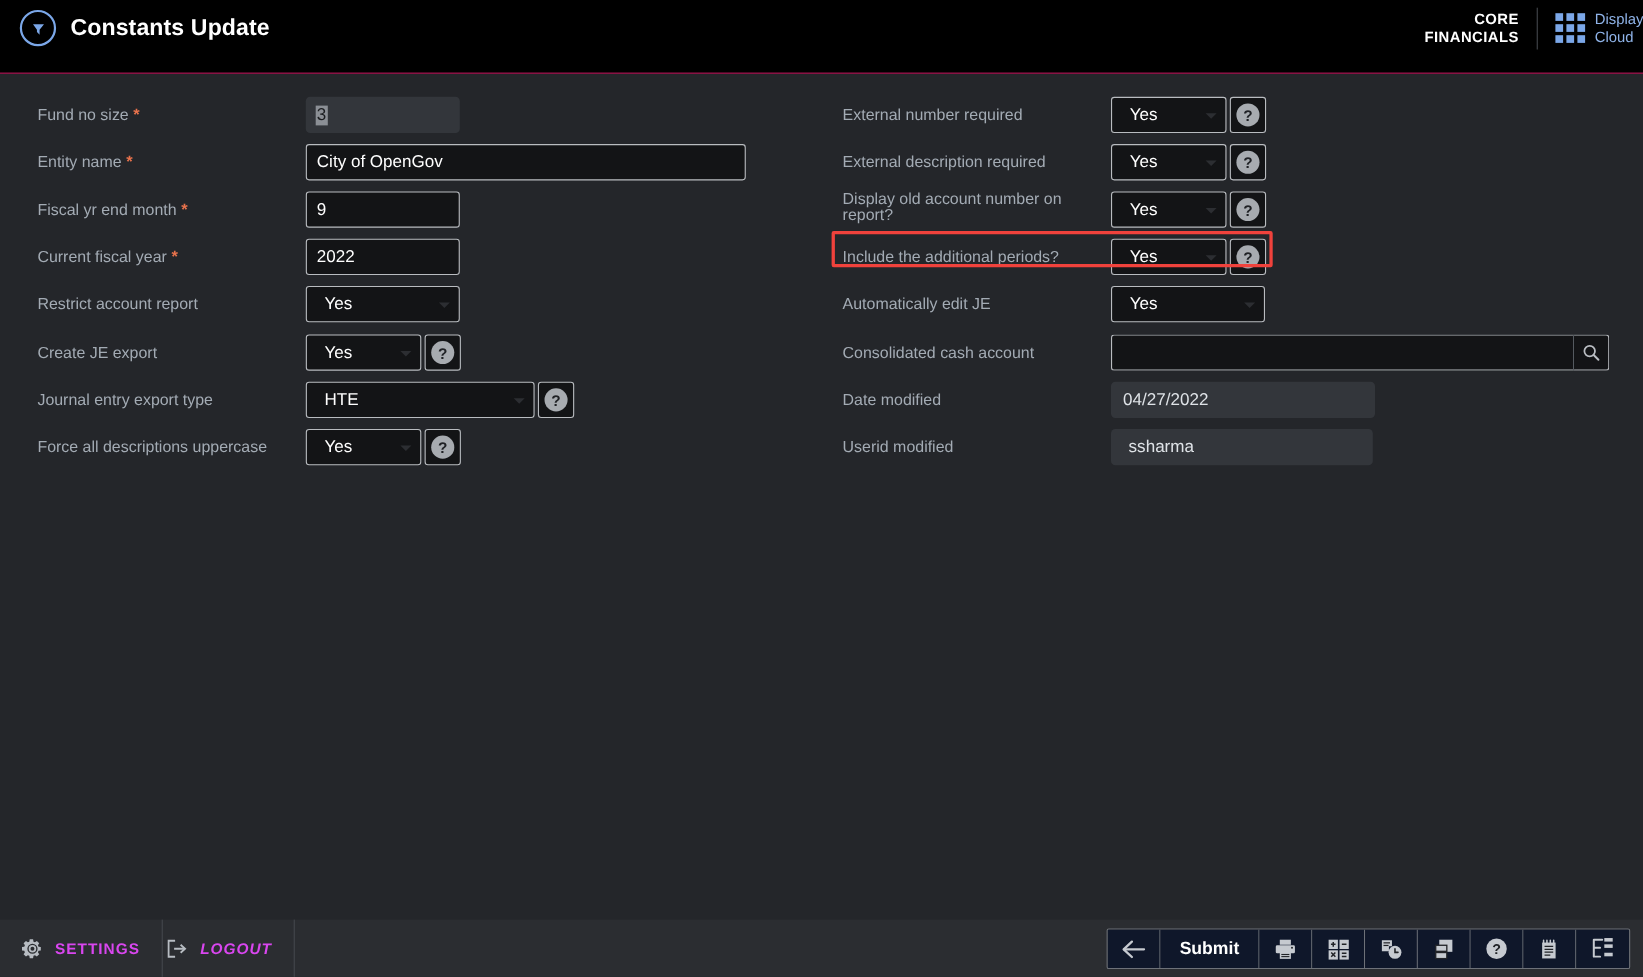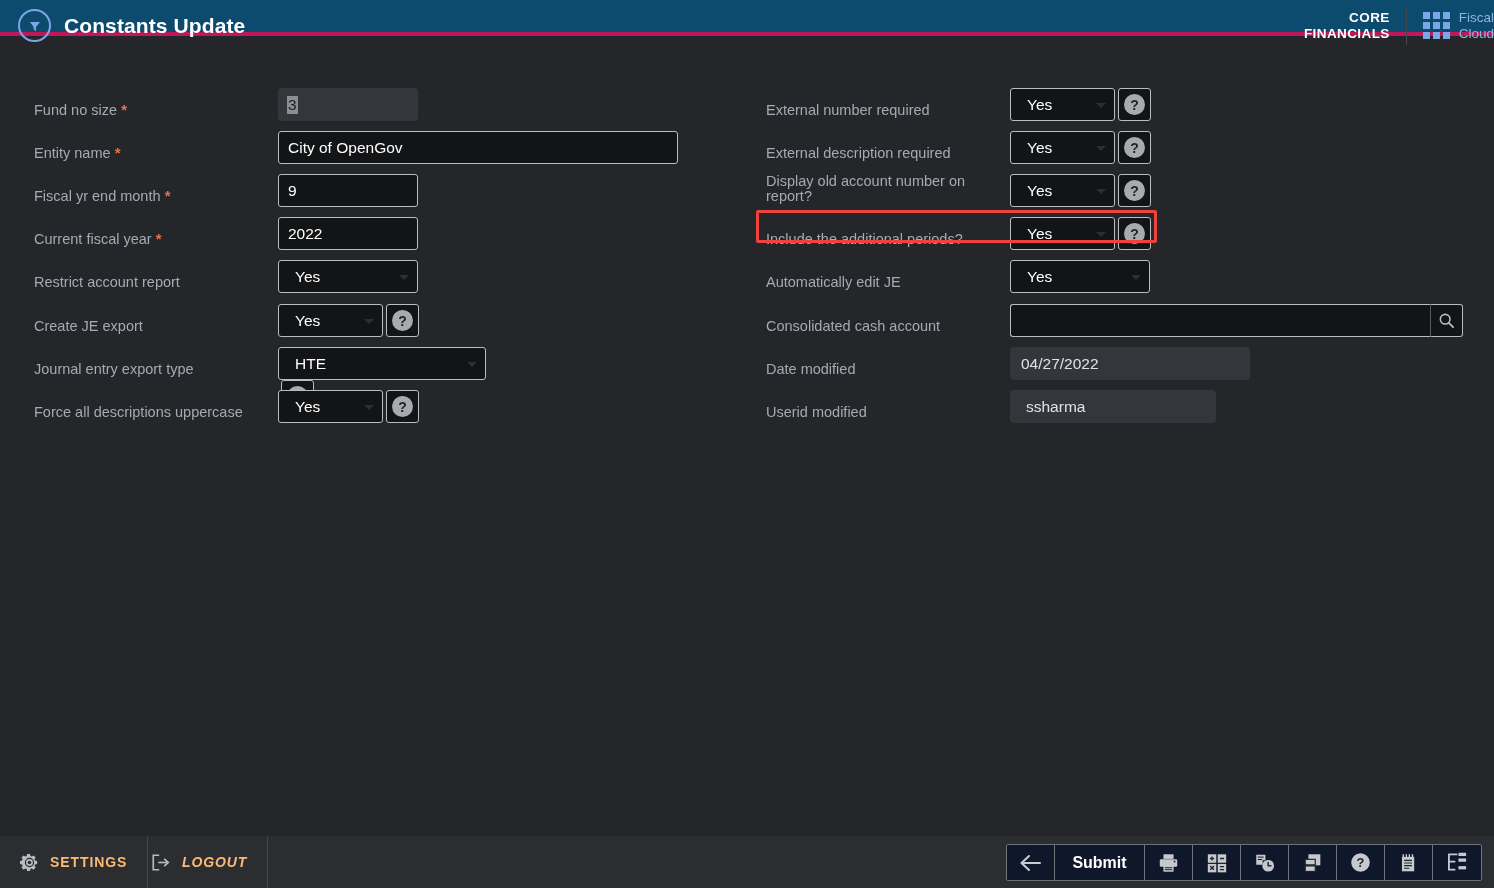"Constants Update" #header { background: #0c4a6e -> #000000; border-bottom: 4px solid #be185d -> 1px solid #be185d; height: 36px -> 67px }
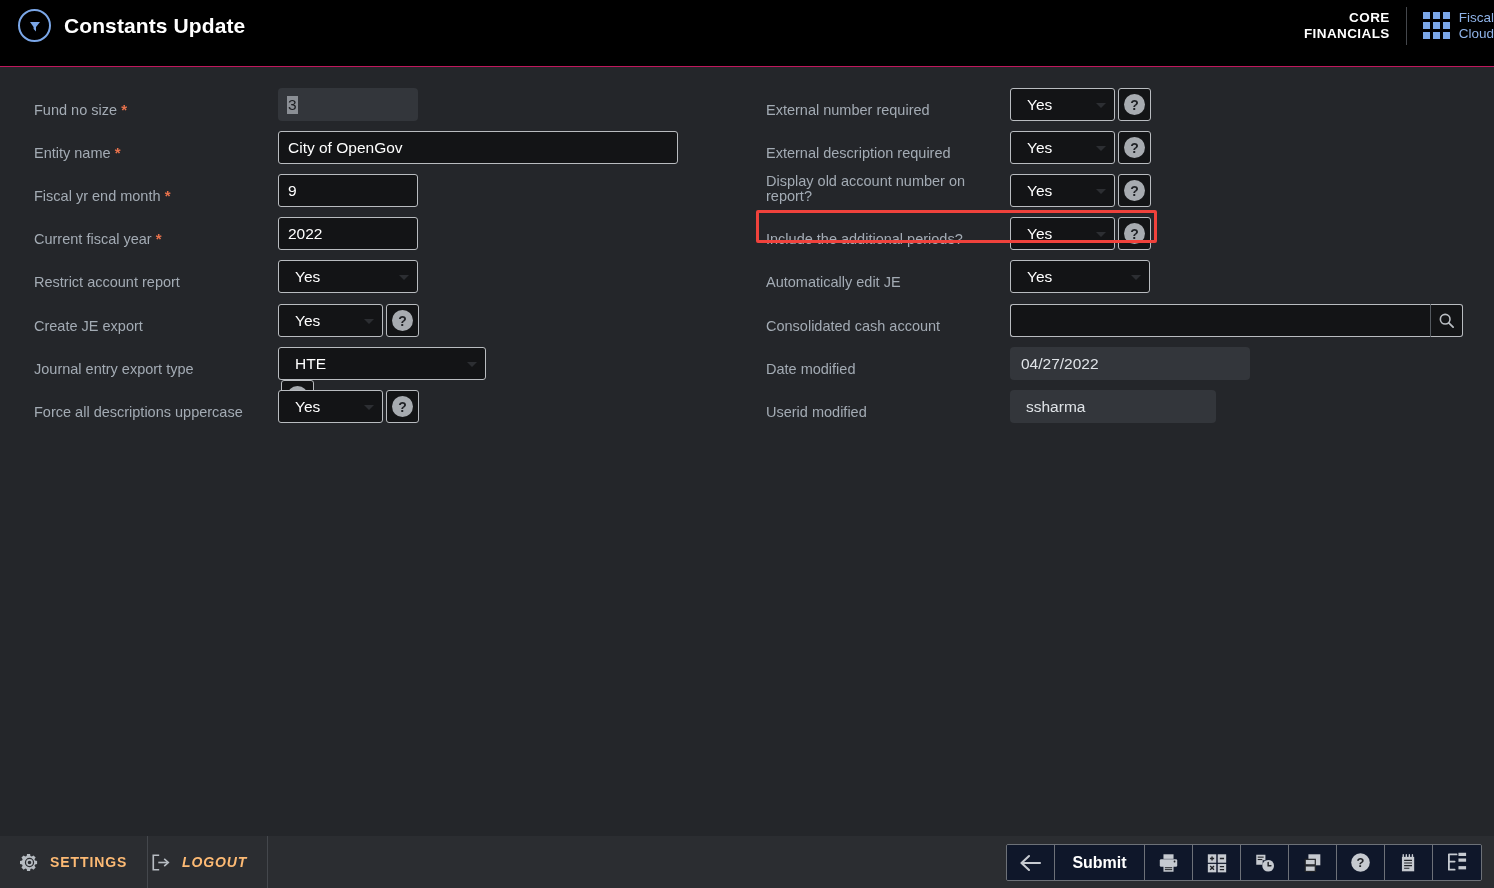"Fiscal" span { text: Fiscal -> Display }
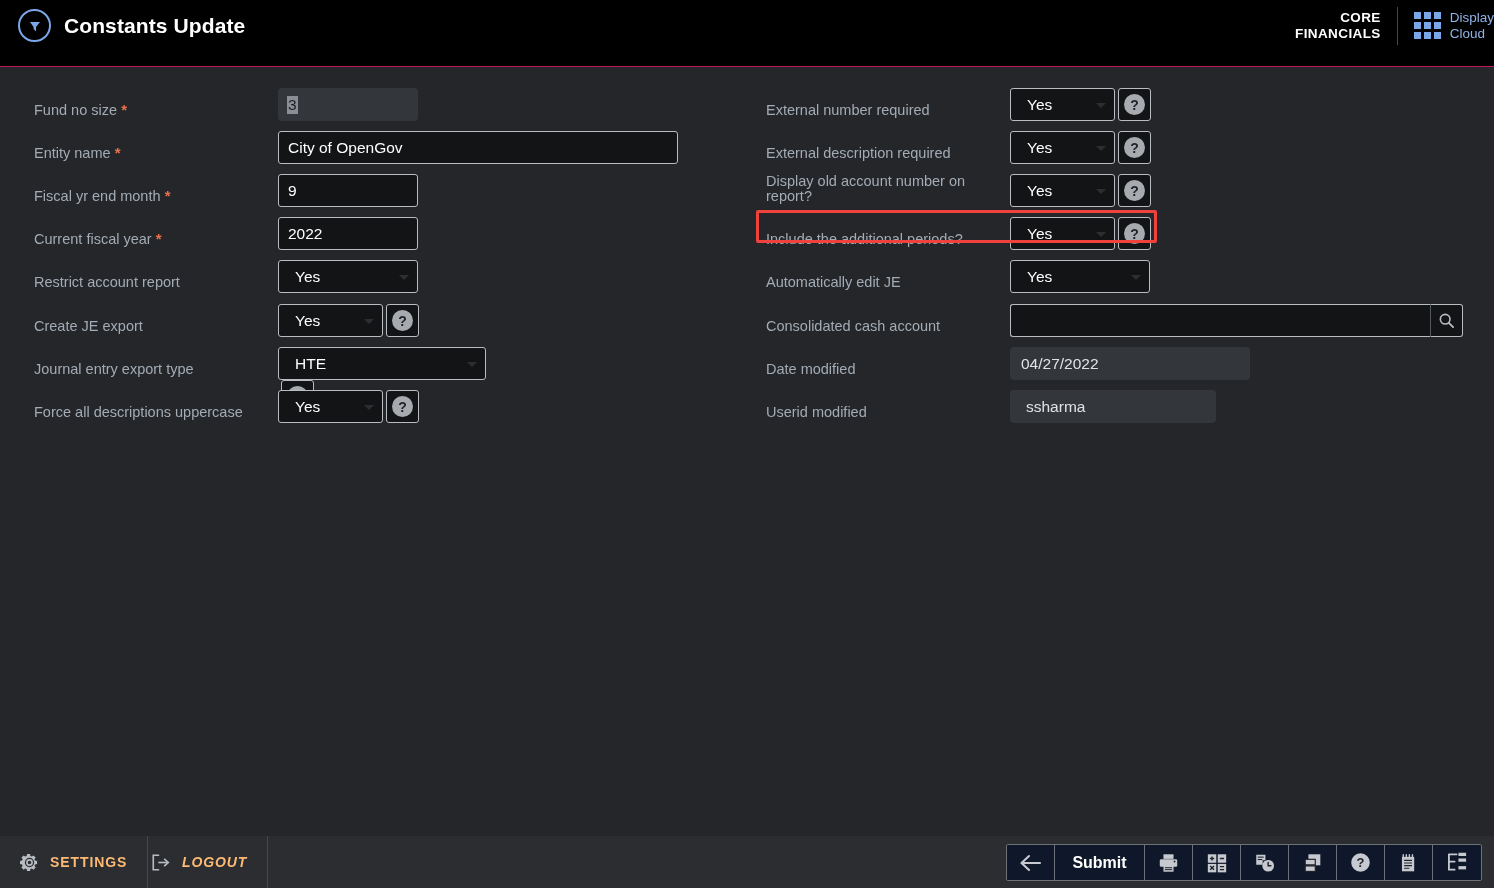"Fund no size *" .flabel { line-height: 26px -> 16px }
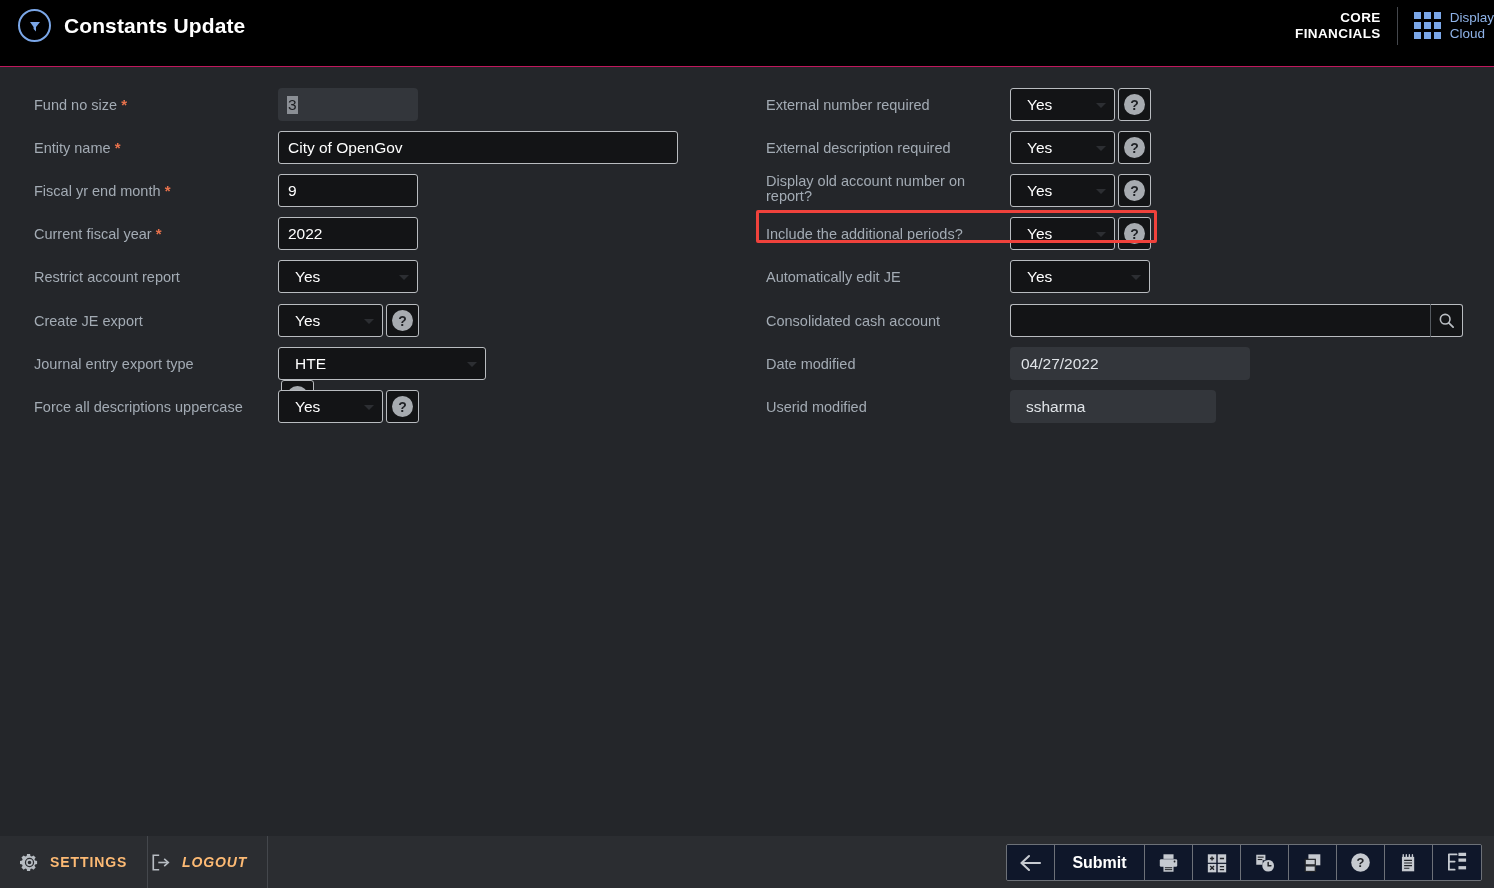"HTE" div.ctrl { flex-direction: column -> none }
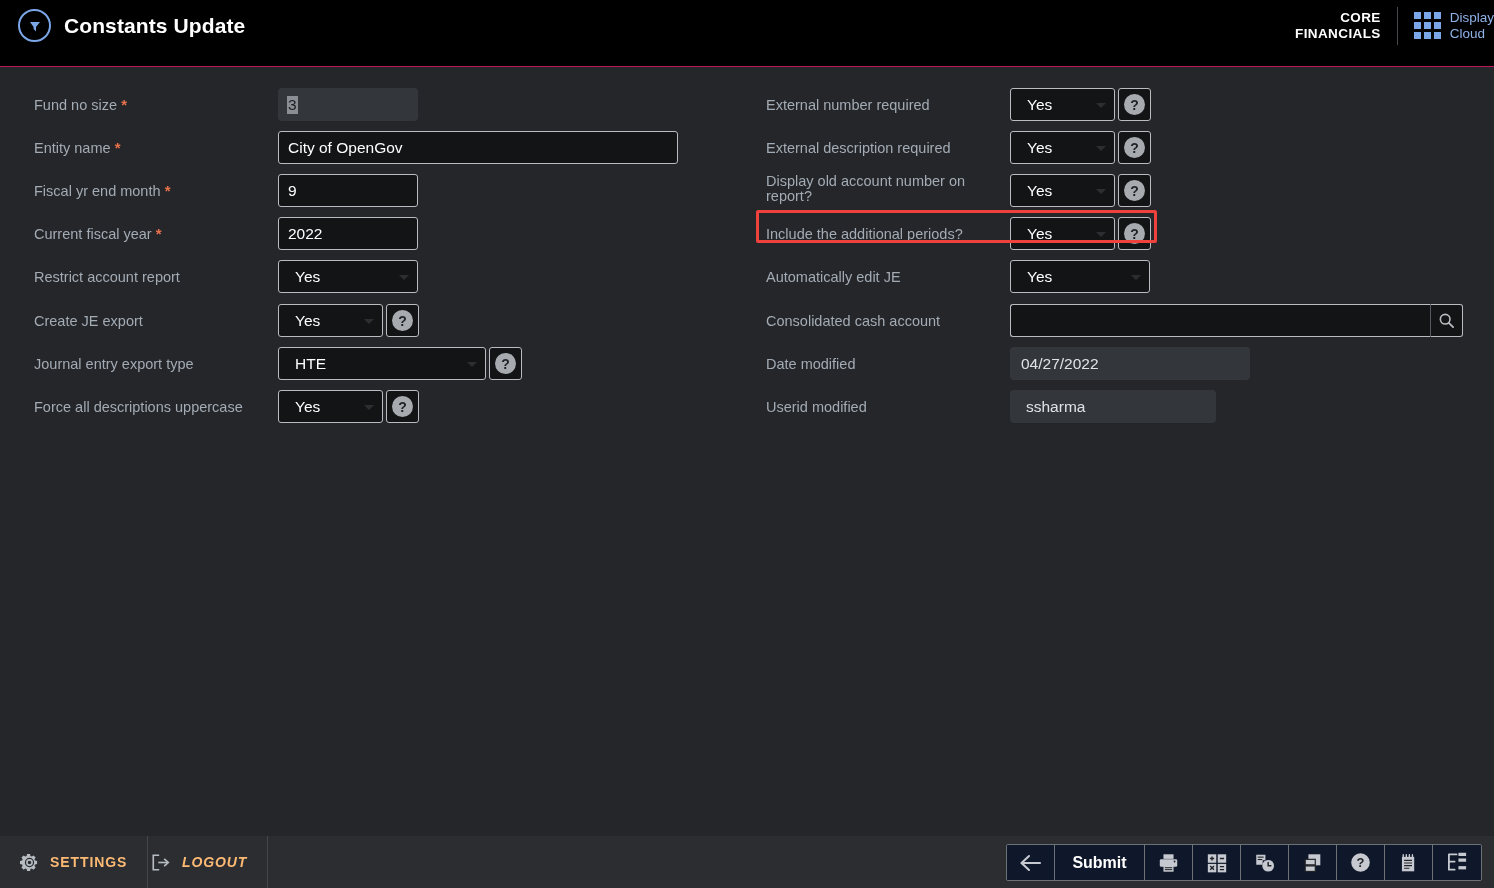"ssharma" div.ro-plain { width: 206px -> 238px }
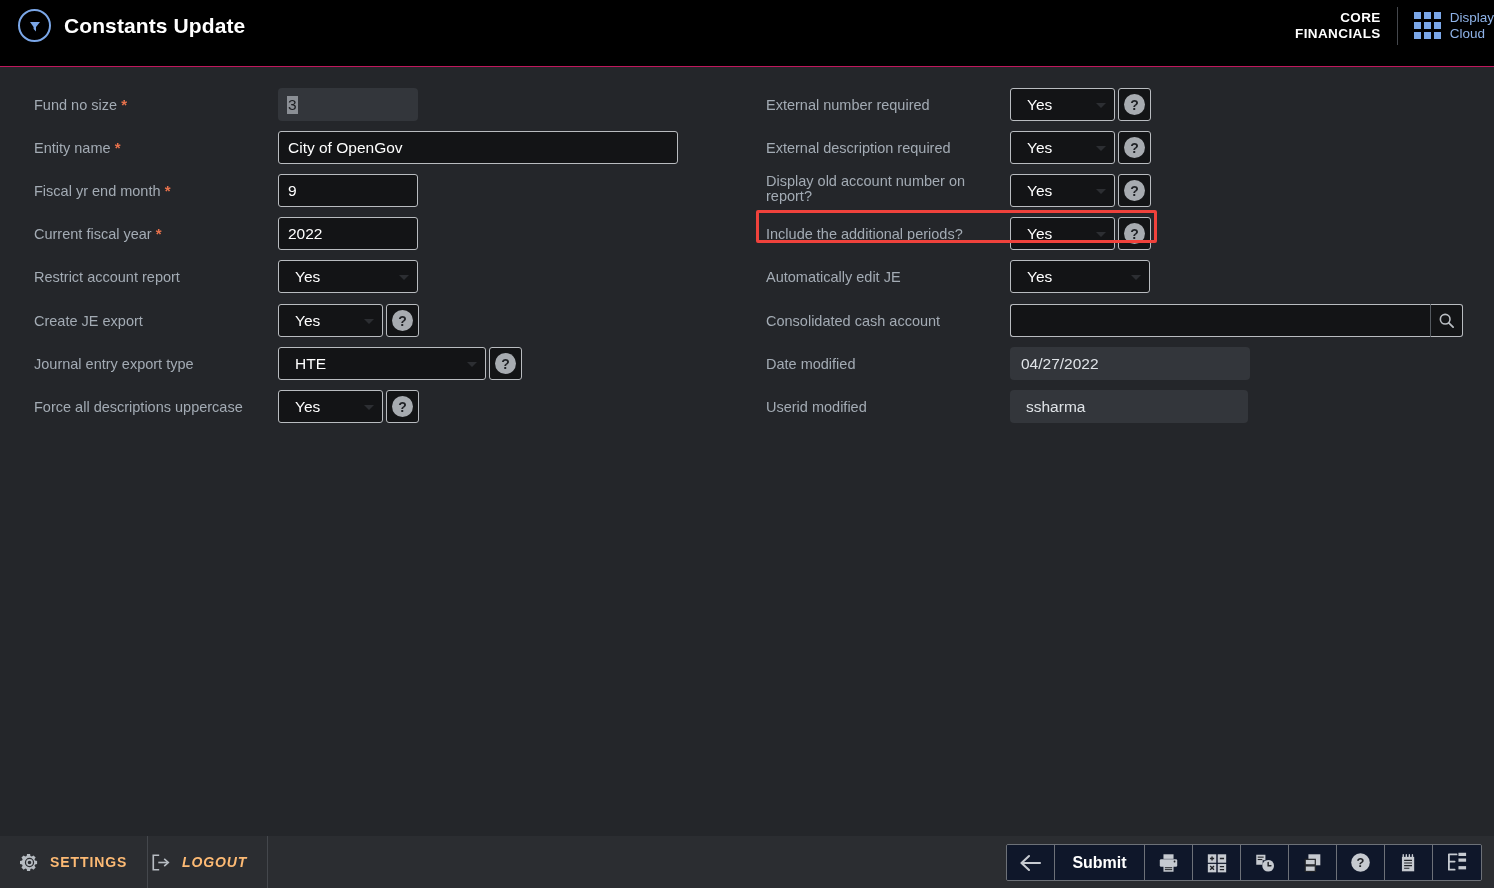"SETTINGS" .foot-btn { color: #fdba74 -> #d946ef }
